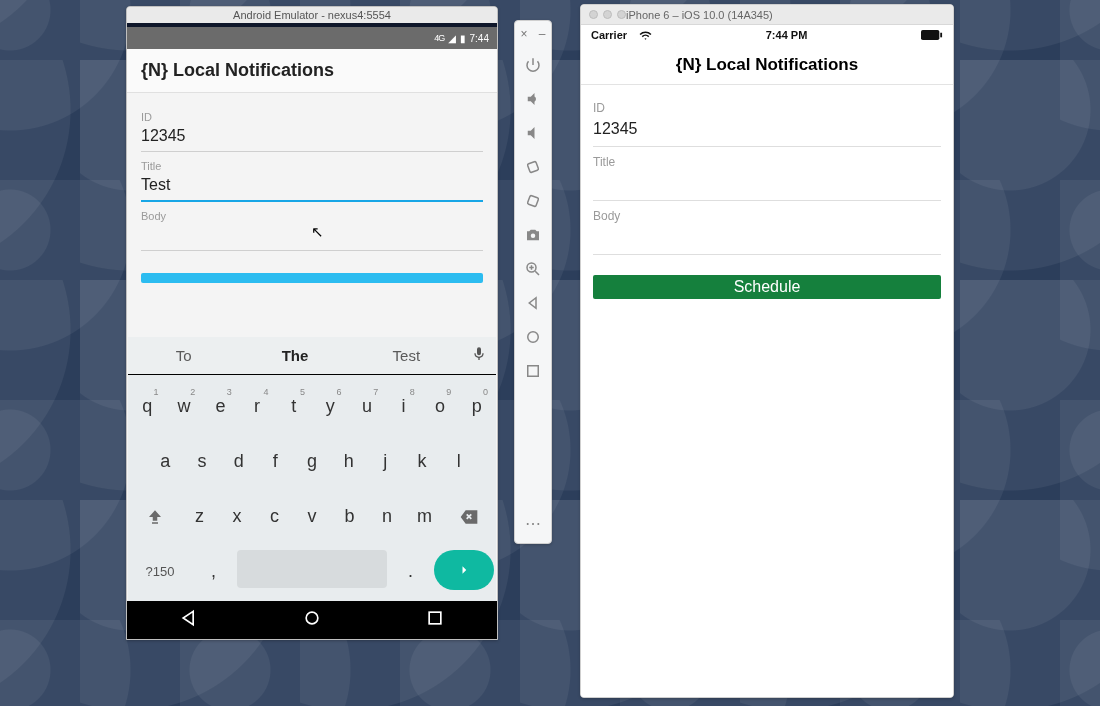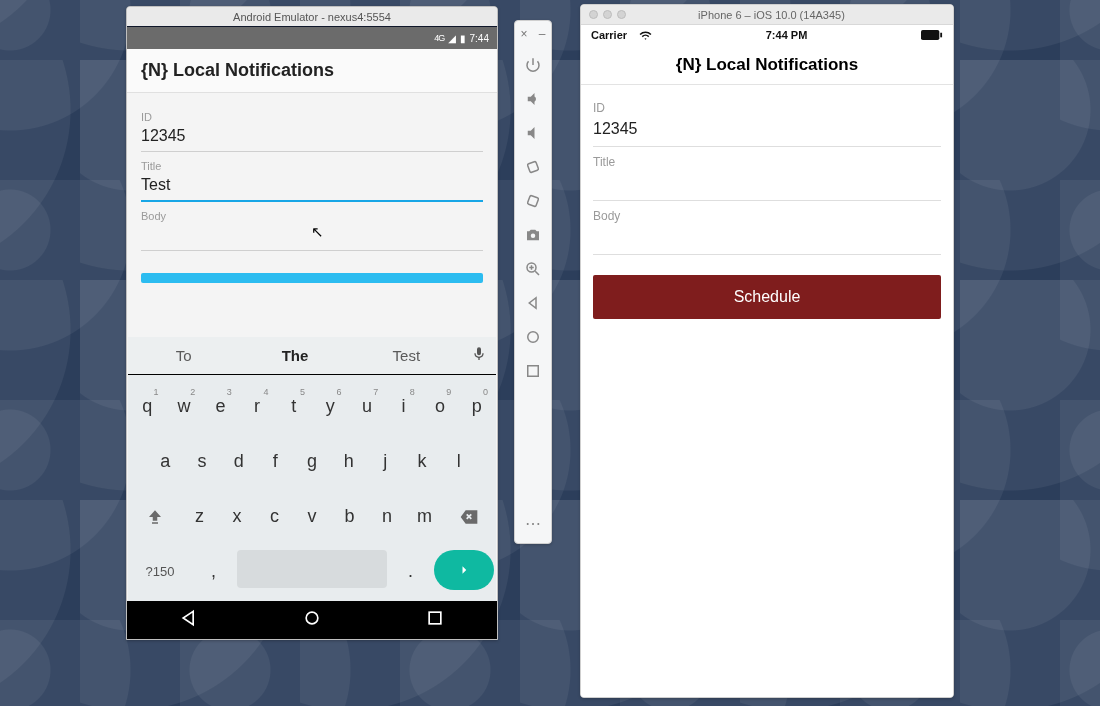"Android Emulator - nexus4:5554" .android-titlebar { border-bottom: 1px solid #0f172a -> 4px solid #0f172a }
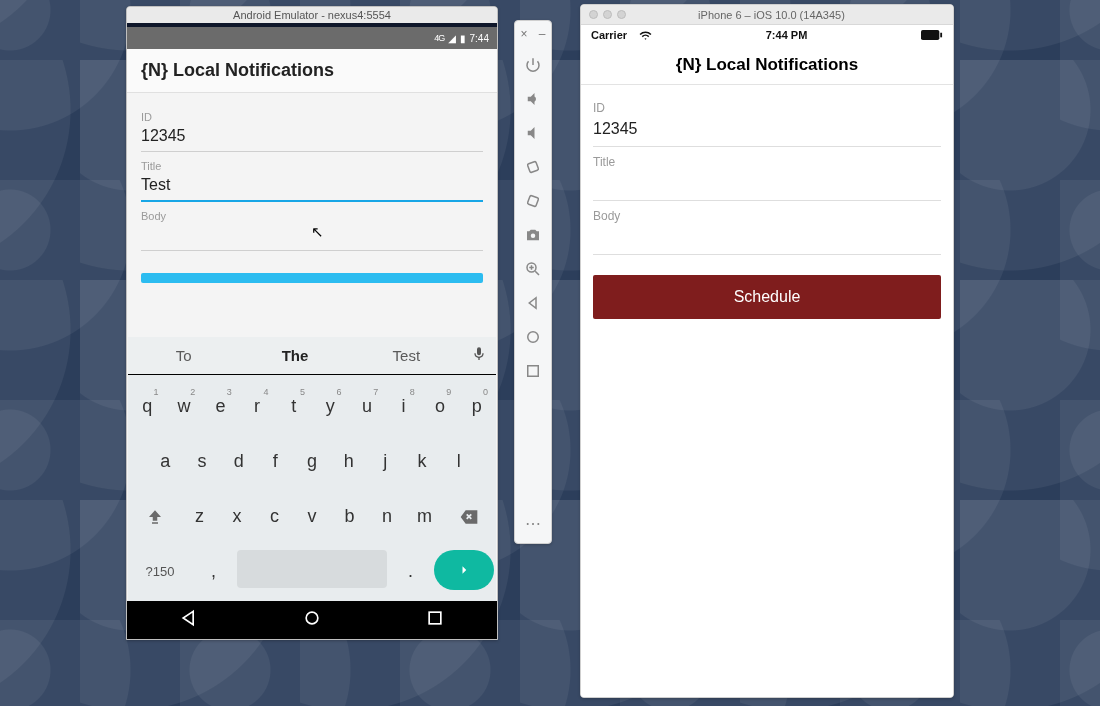"iPhone 6 – iOS 10.0" .ios-titlebar .title { text-align: center -> none }
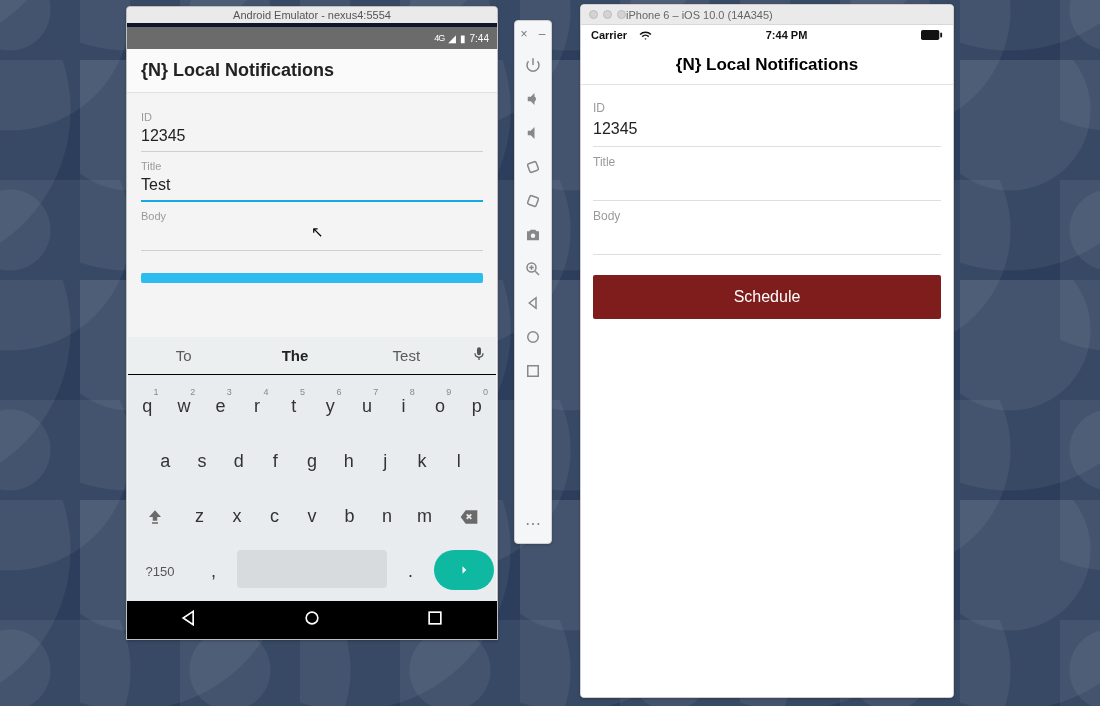"Schedule" .ios-button { background: #7f1d1d -> #15803d; height: 44px -> 24px }
